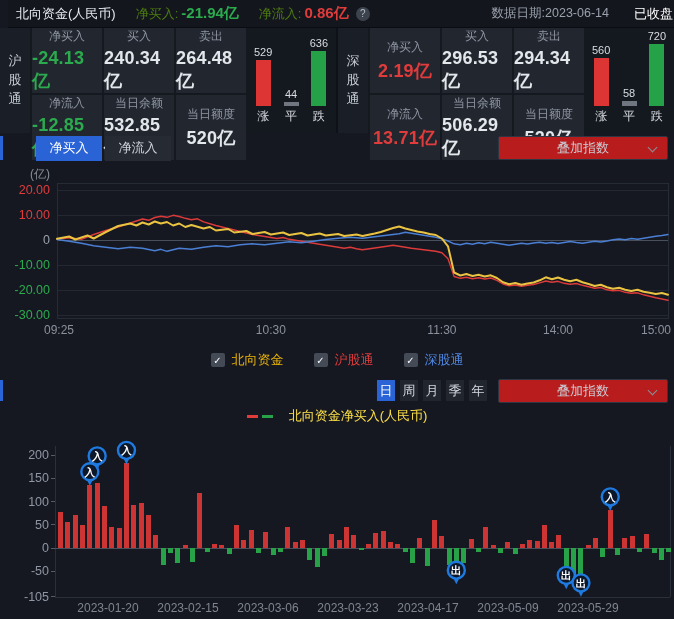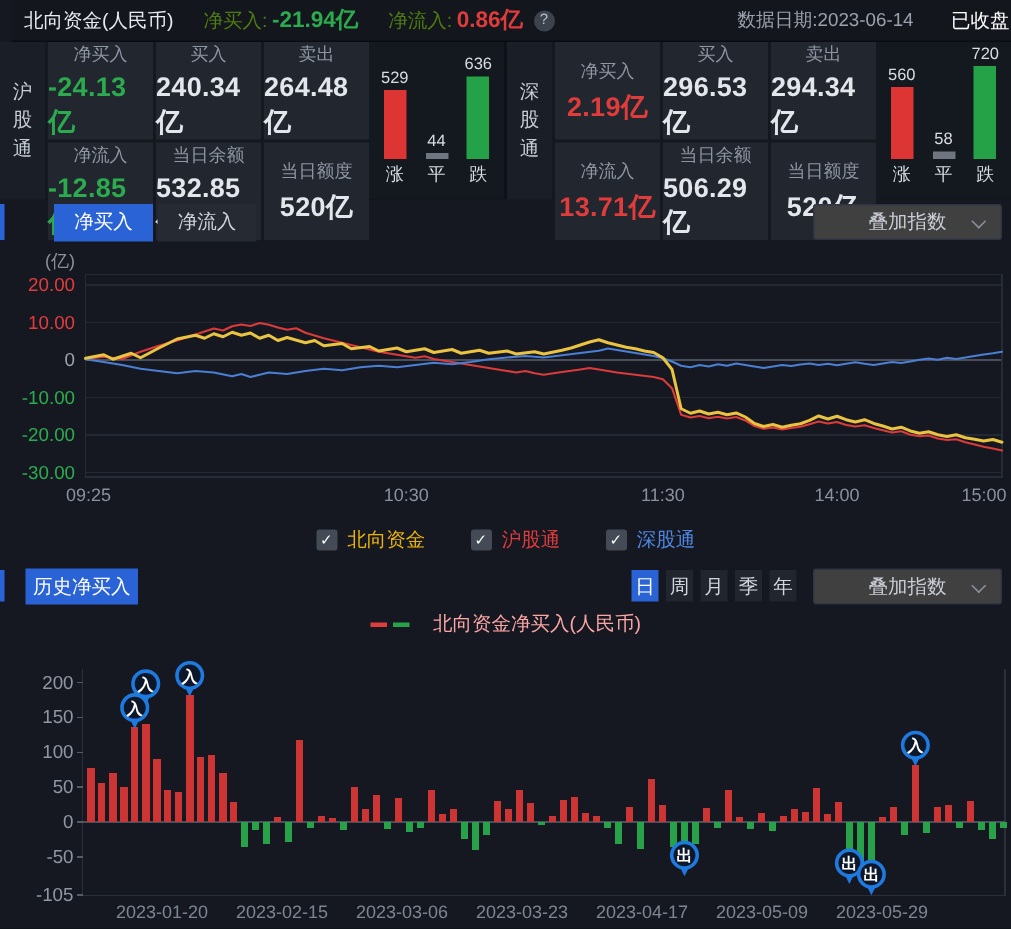"叠加指数" .dropdown { background: #404040 -> #b91c1c; width: 126px -> 170px }
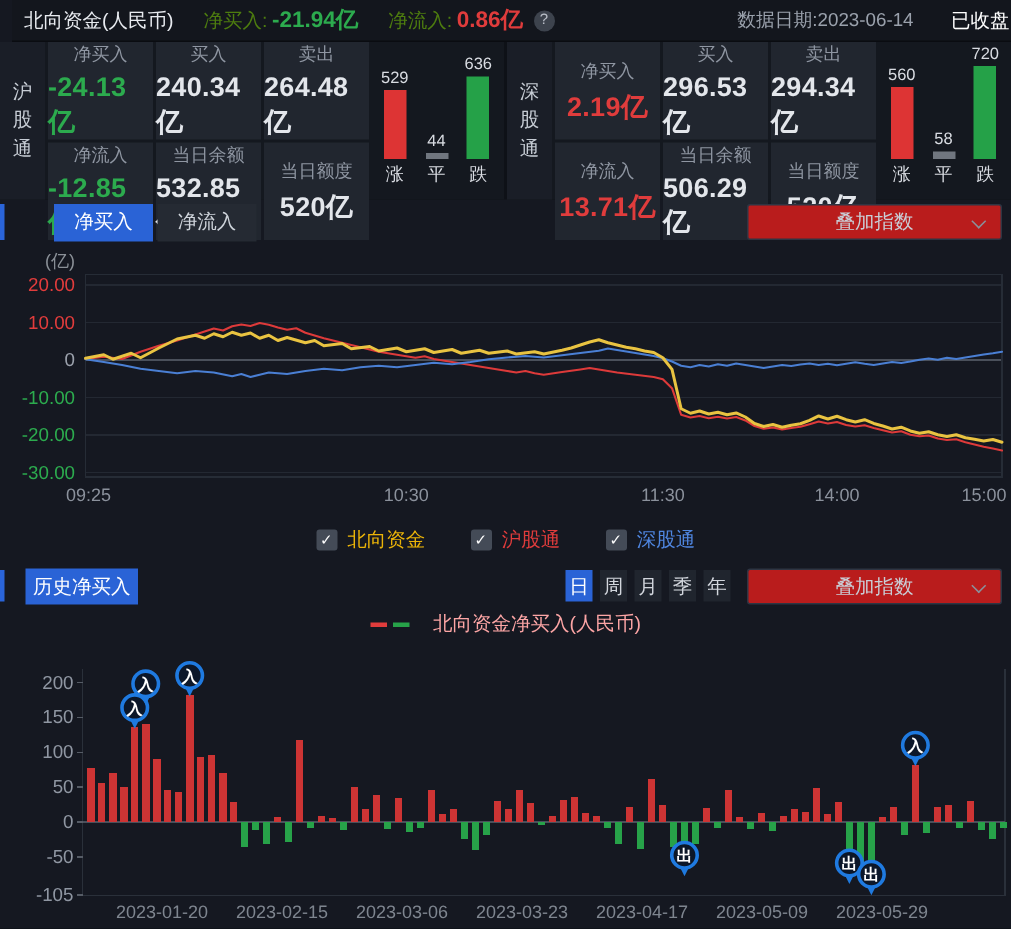"历史净买入" div.tab { html: <div>历史净买入</div> -> none }
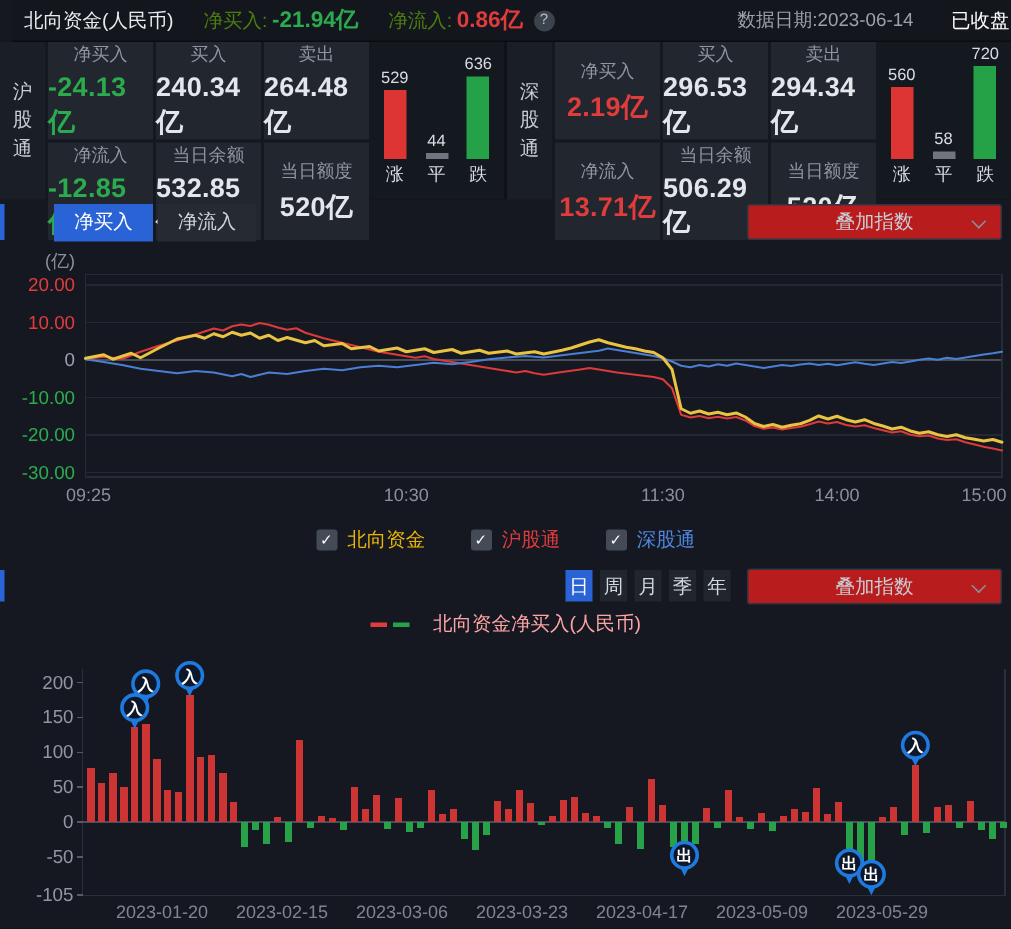"北向资金净买入(人民币)" #hist-legend .hl-label { color: #fca5a5 -> #fde047 }
